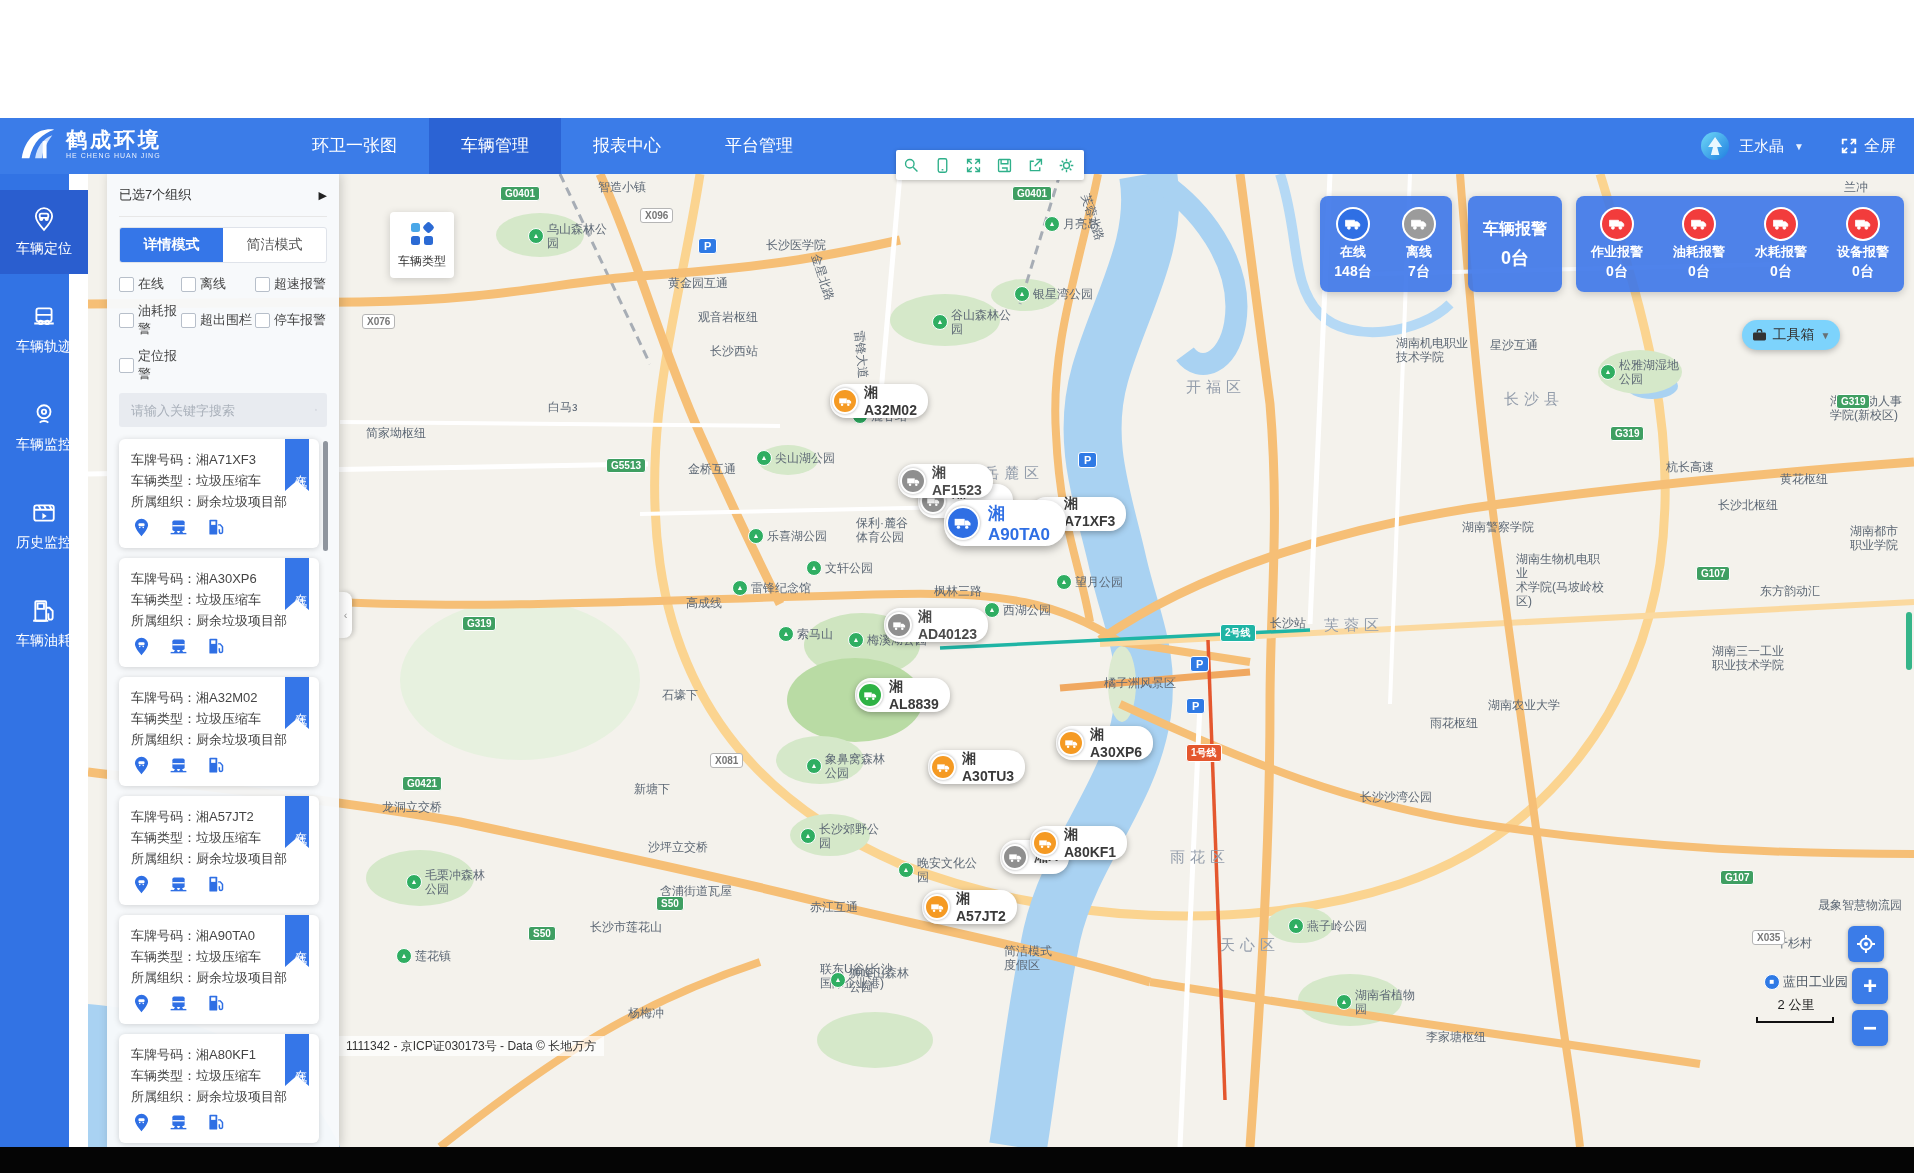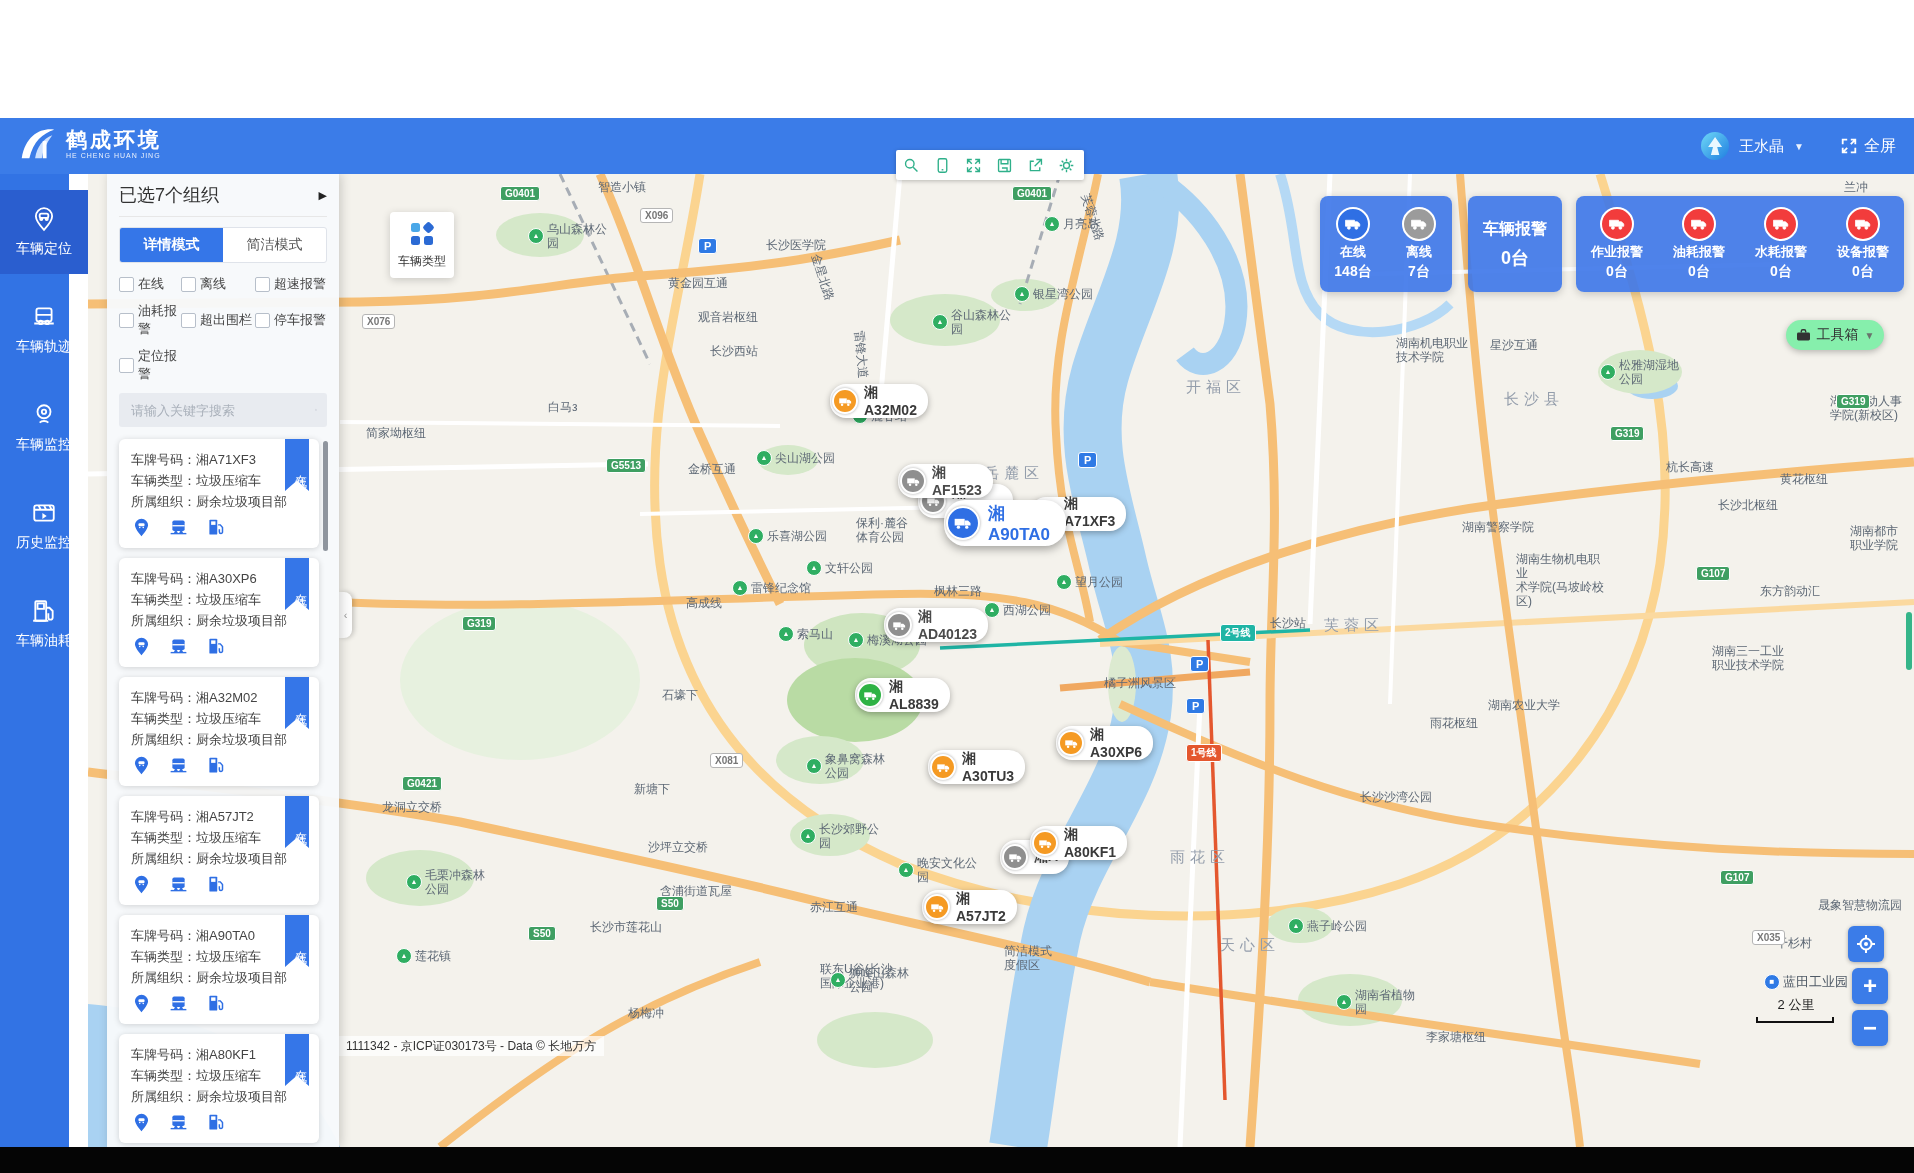"环卫一张图" nav.abs { html: none -> <nav> <div>环卫一张图</div> <div>车辆管理</div> <div>报表中心</div> <div>平台管理</div> </nav> }
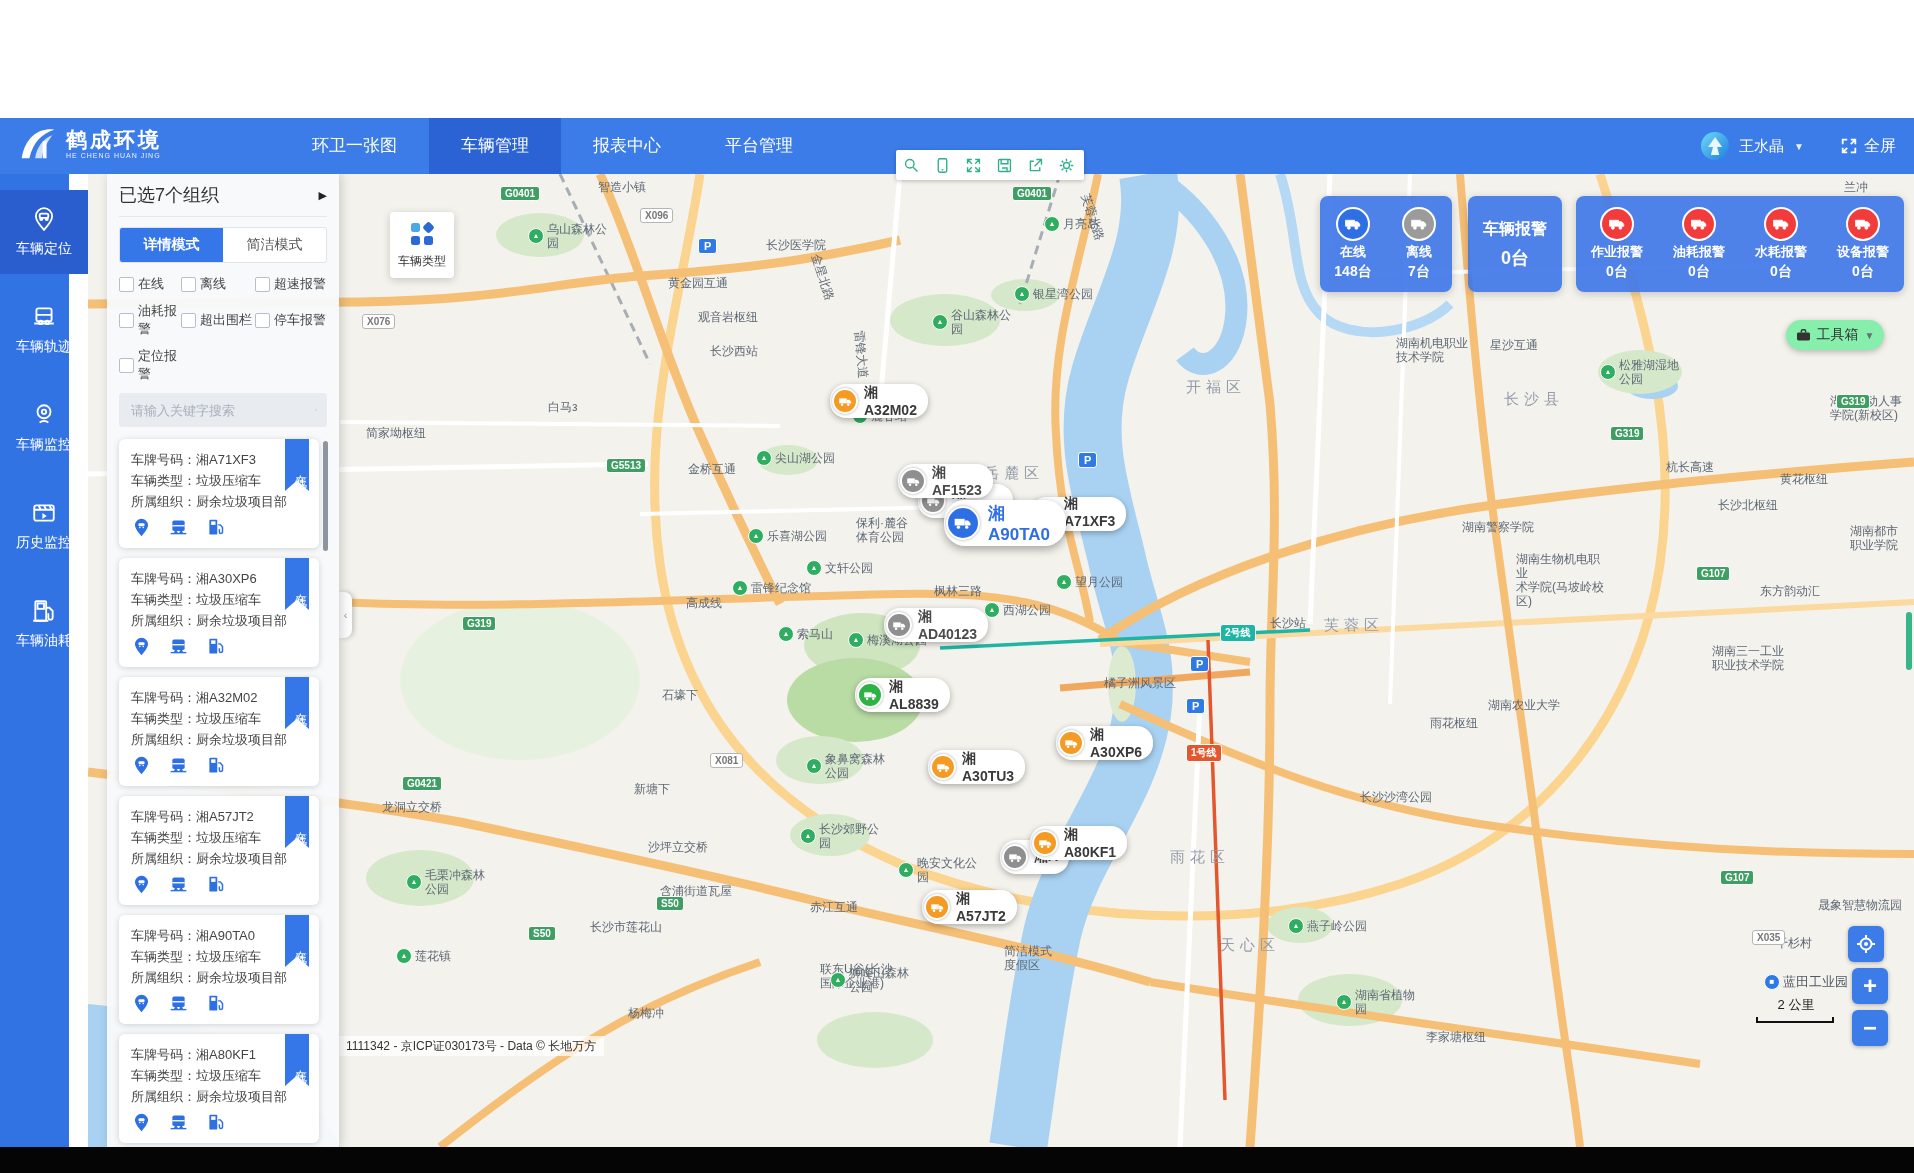"已选7个组织" #orghead .t { font-size: 18px -> 13px }
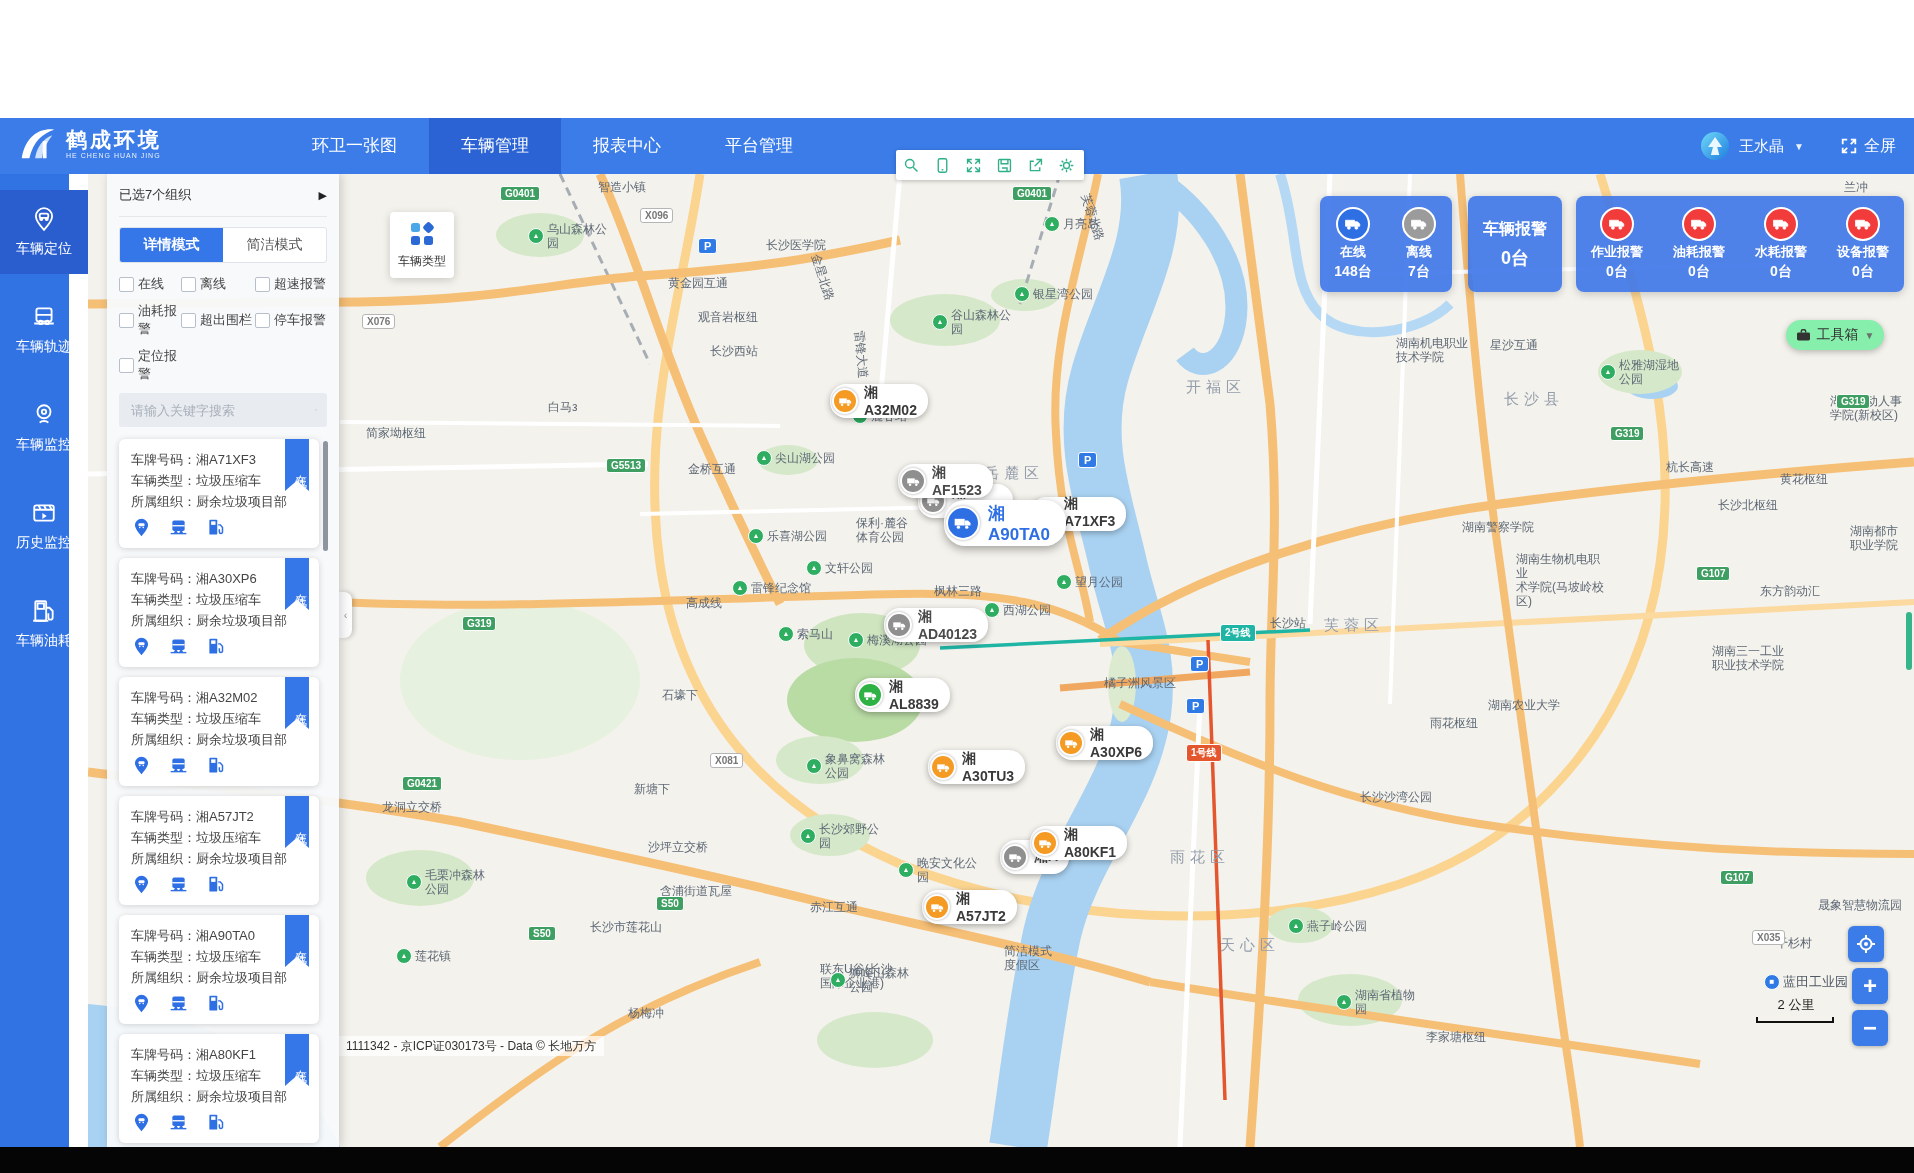"工具箱" #toolbox { background: #86efac -> #7dd3fc; left: 1786px -> 1742px }
